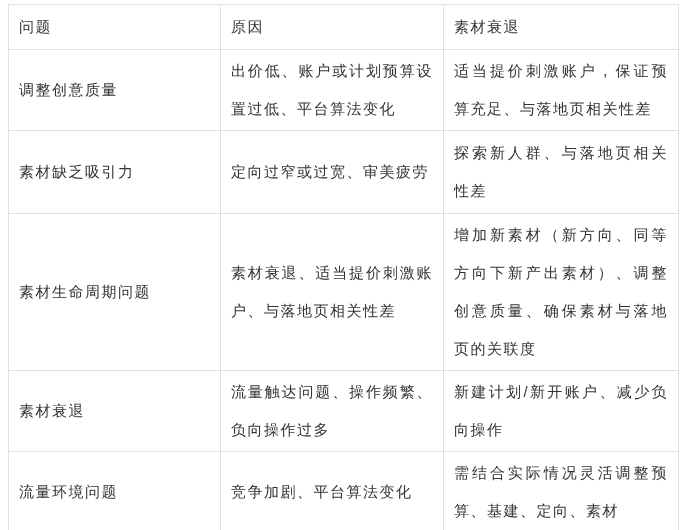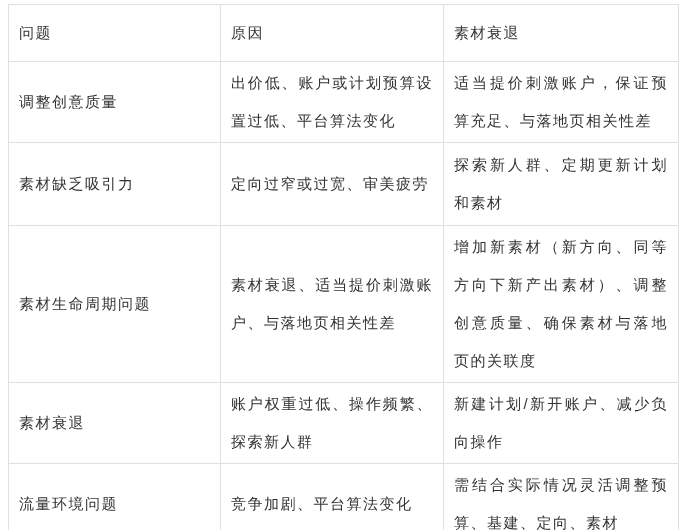"问题" tr.r-head { height: 57px -> 45px }
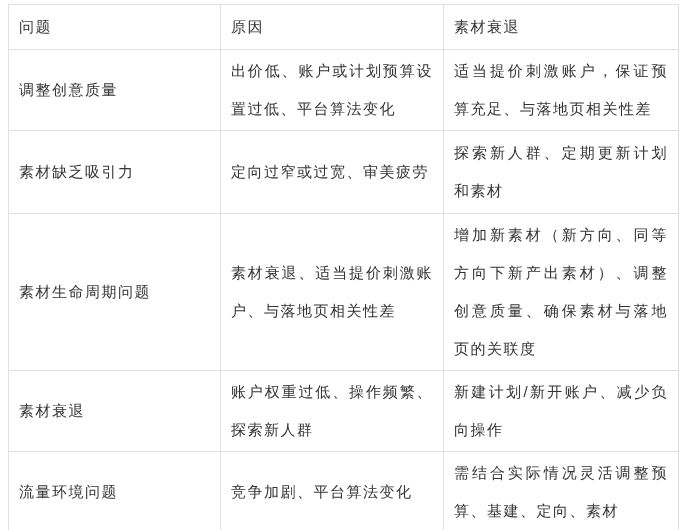"探索新人群、定期更新计划和素材" td { text: 定期更新计划和素材 -> 与落地页相关性差 }
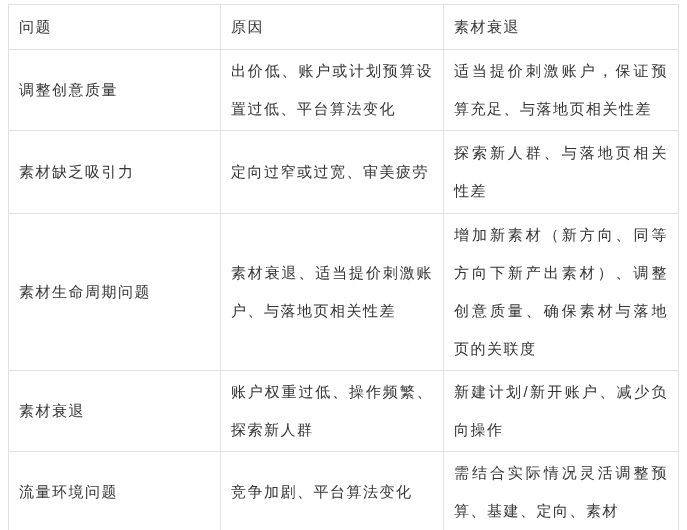"账户权重过低、操作频繁、探索新人群" td { text: 账户权重过低、操作频繁、探索新人群 -> 流量触达问题、操作频繁、负向操作过多 }
